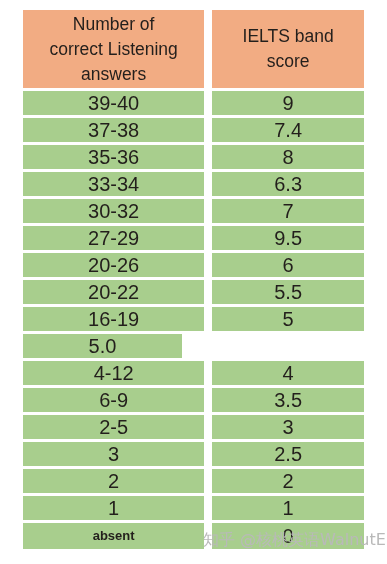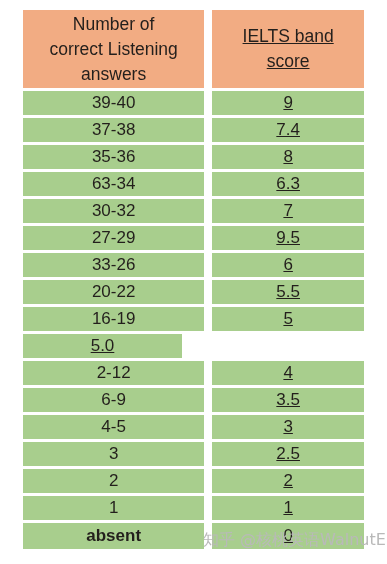"IELTS band" .col-right { text-decoration: underline -> none }
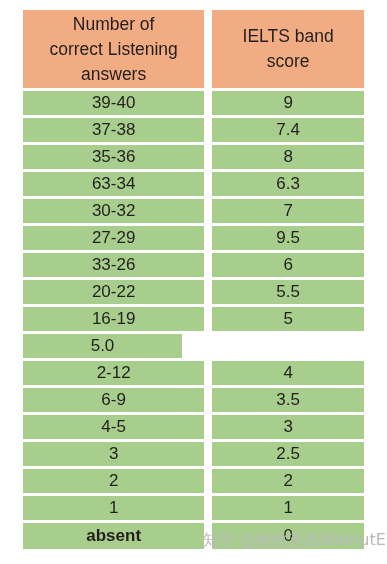"39-40" .data-row .cell { font-size: 17px -> 20px }
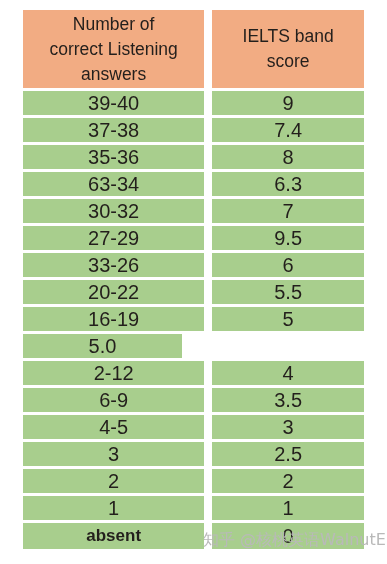"63-34" div.cell { text: 63-34 -> 33-34 }
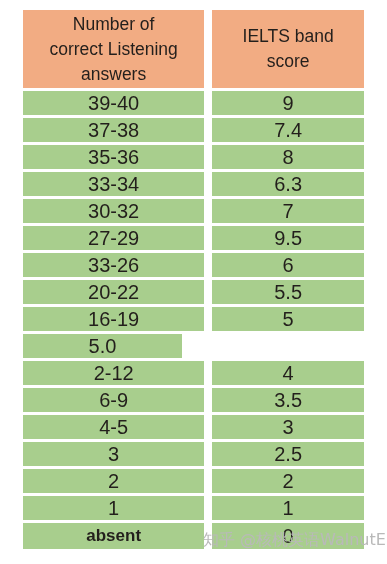"33-26" div.cell { text: 33-26 -> 20-26 }
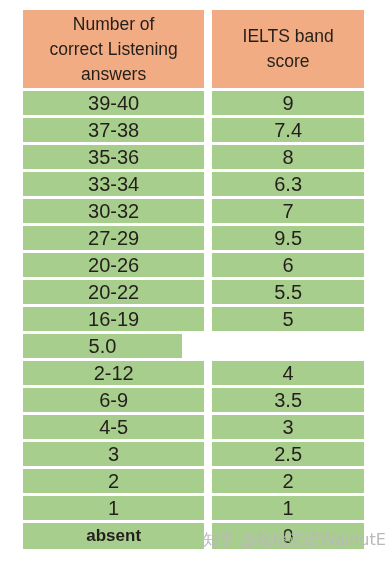"2-12" div.cell { text: 2-12 -> 4-12 }
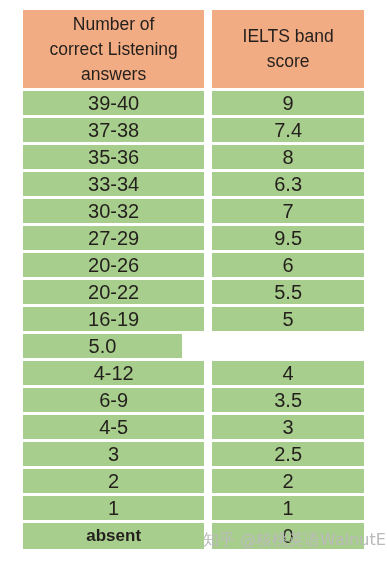"4-5" div.cell { text: 4-5 -> 2-5 }
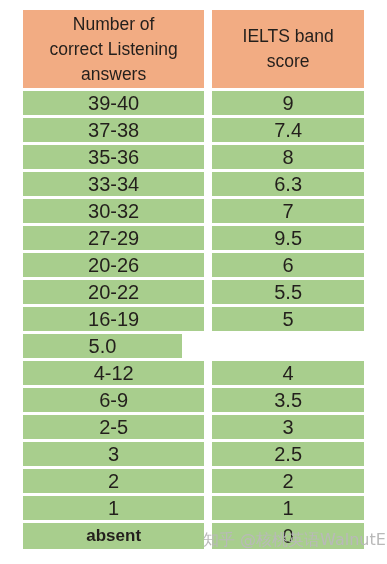"absent" .data-row .cell.strong { font-size: 17px -> 13px }
